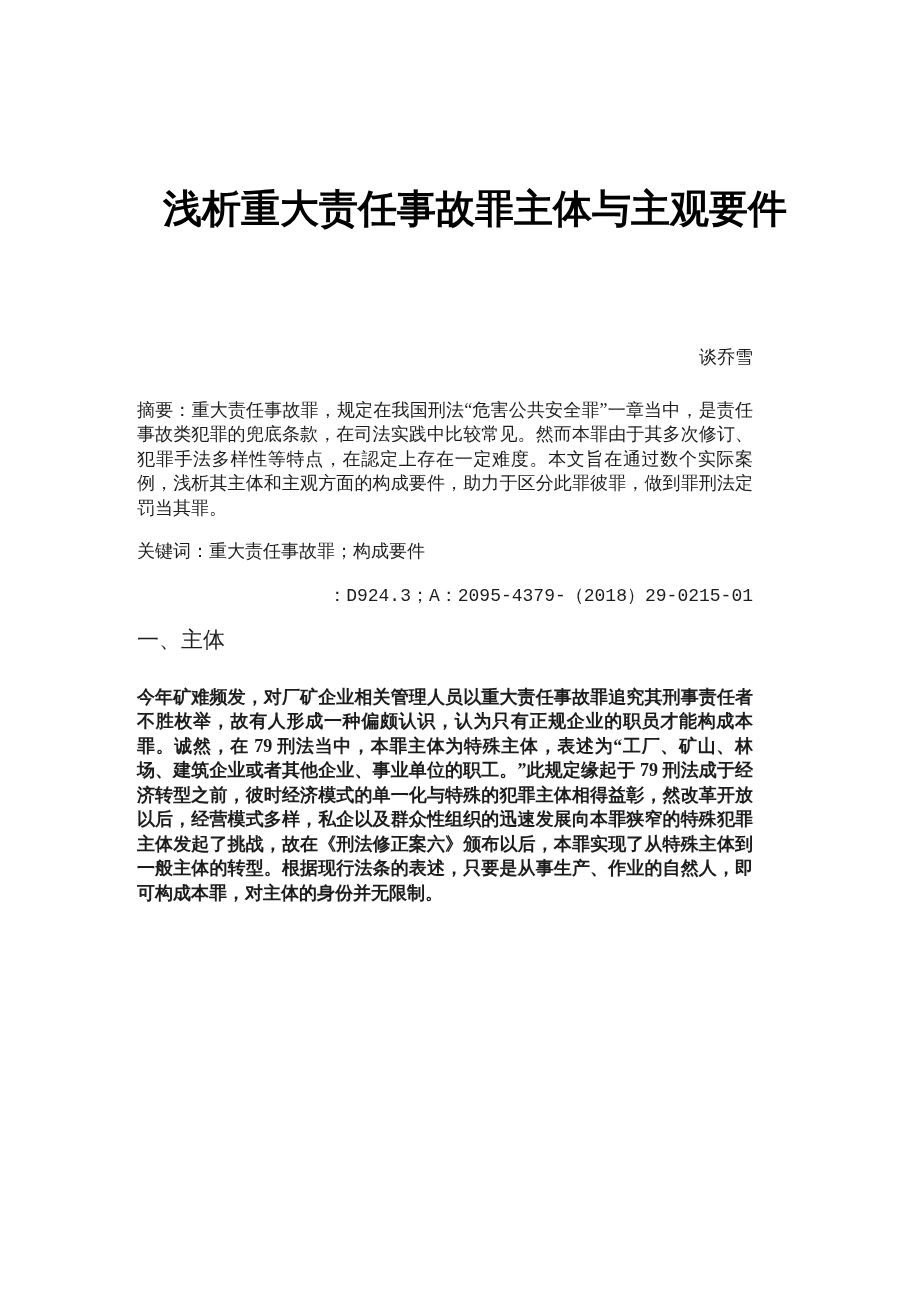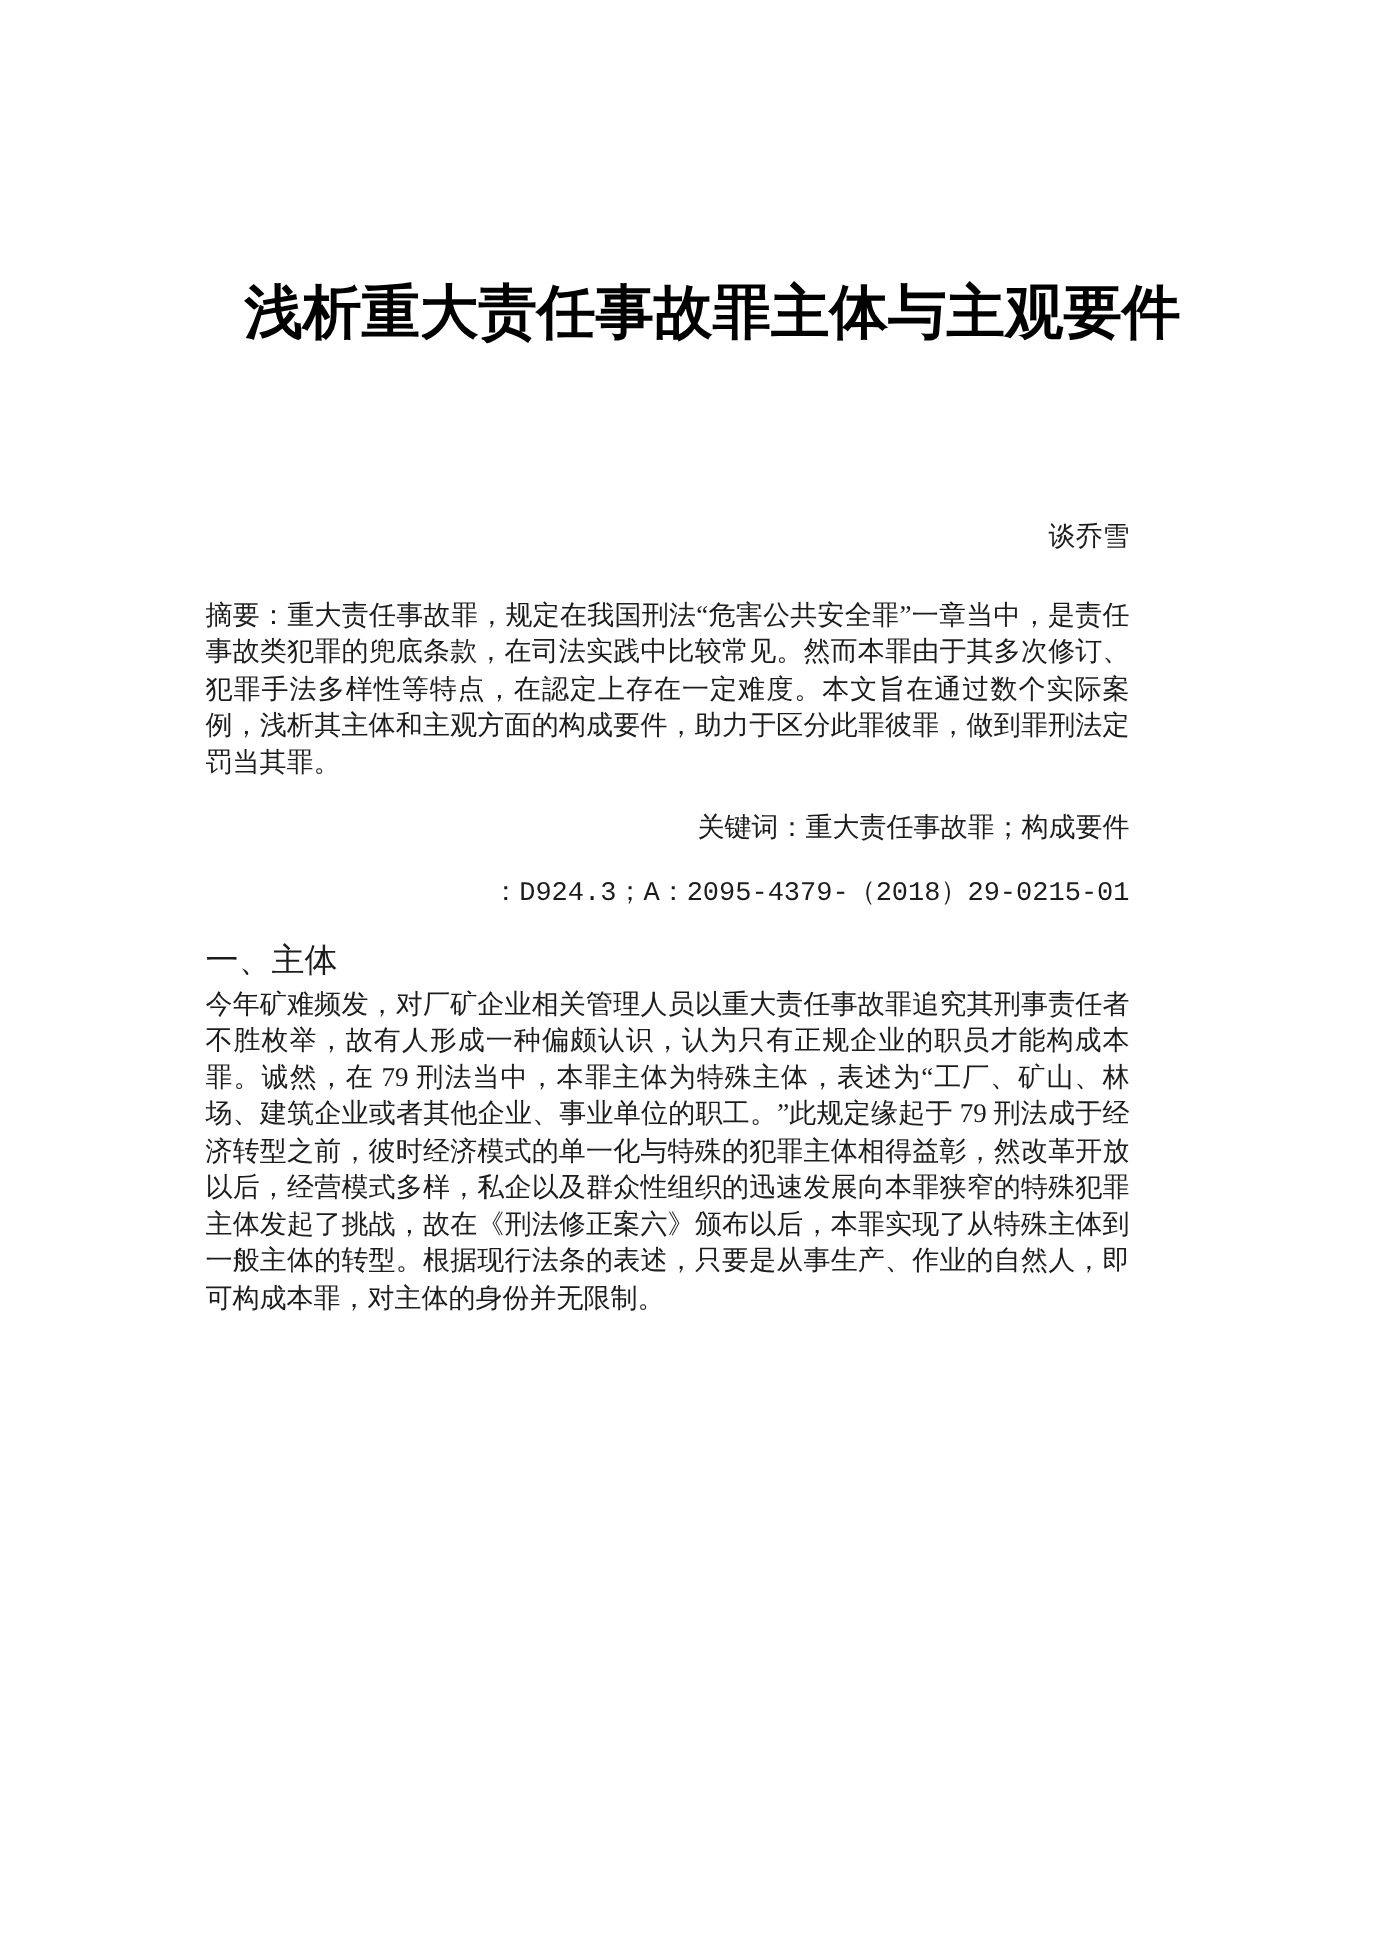"关键词：重大责任事故罪；构成要件" .keywords { text-align: right -> left }
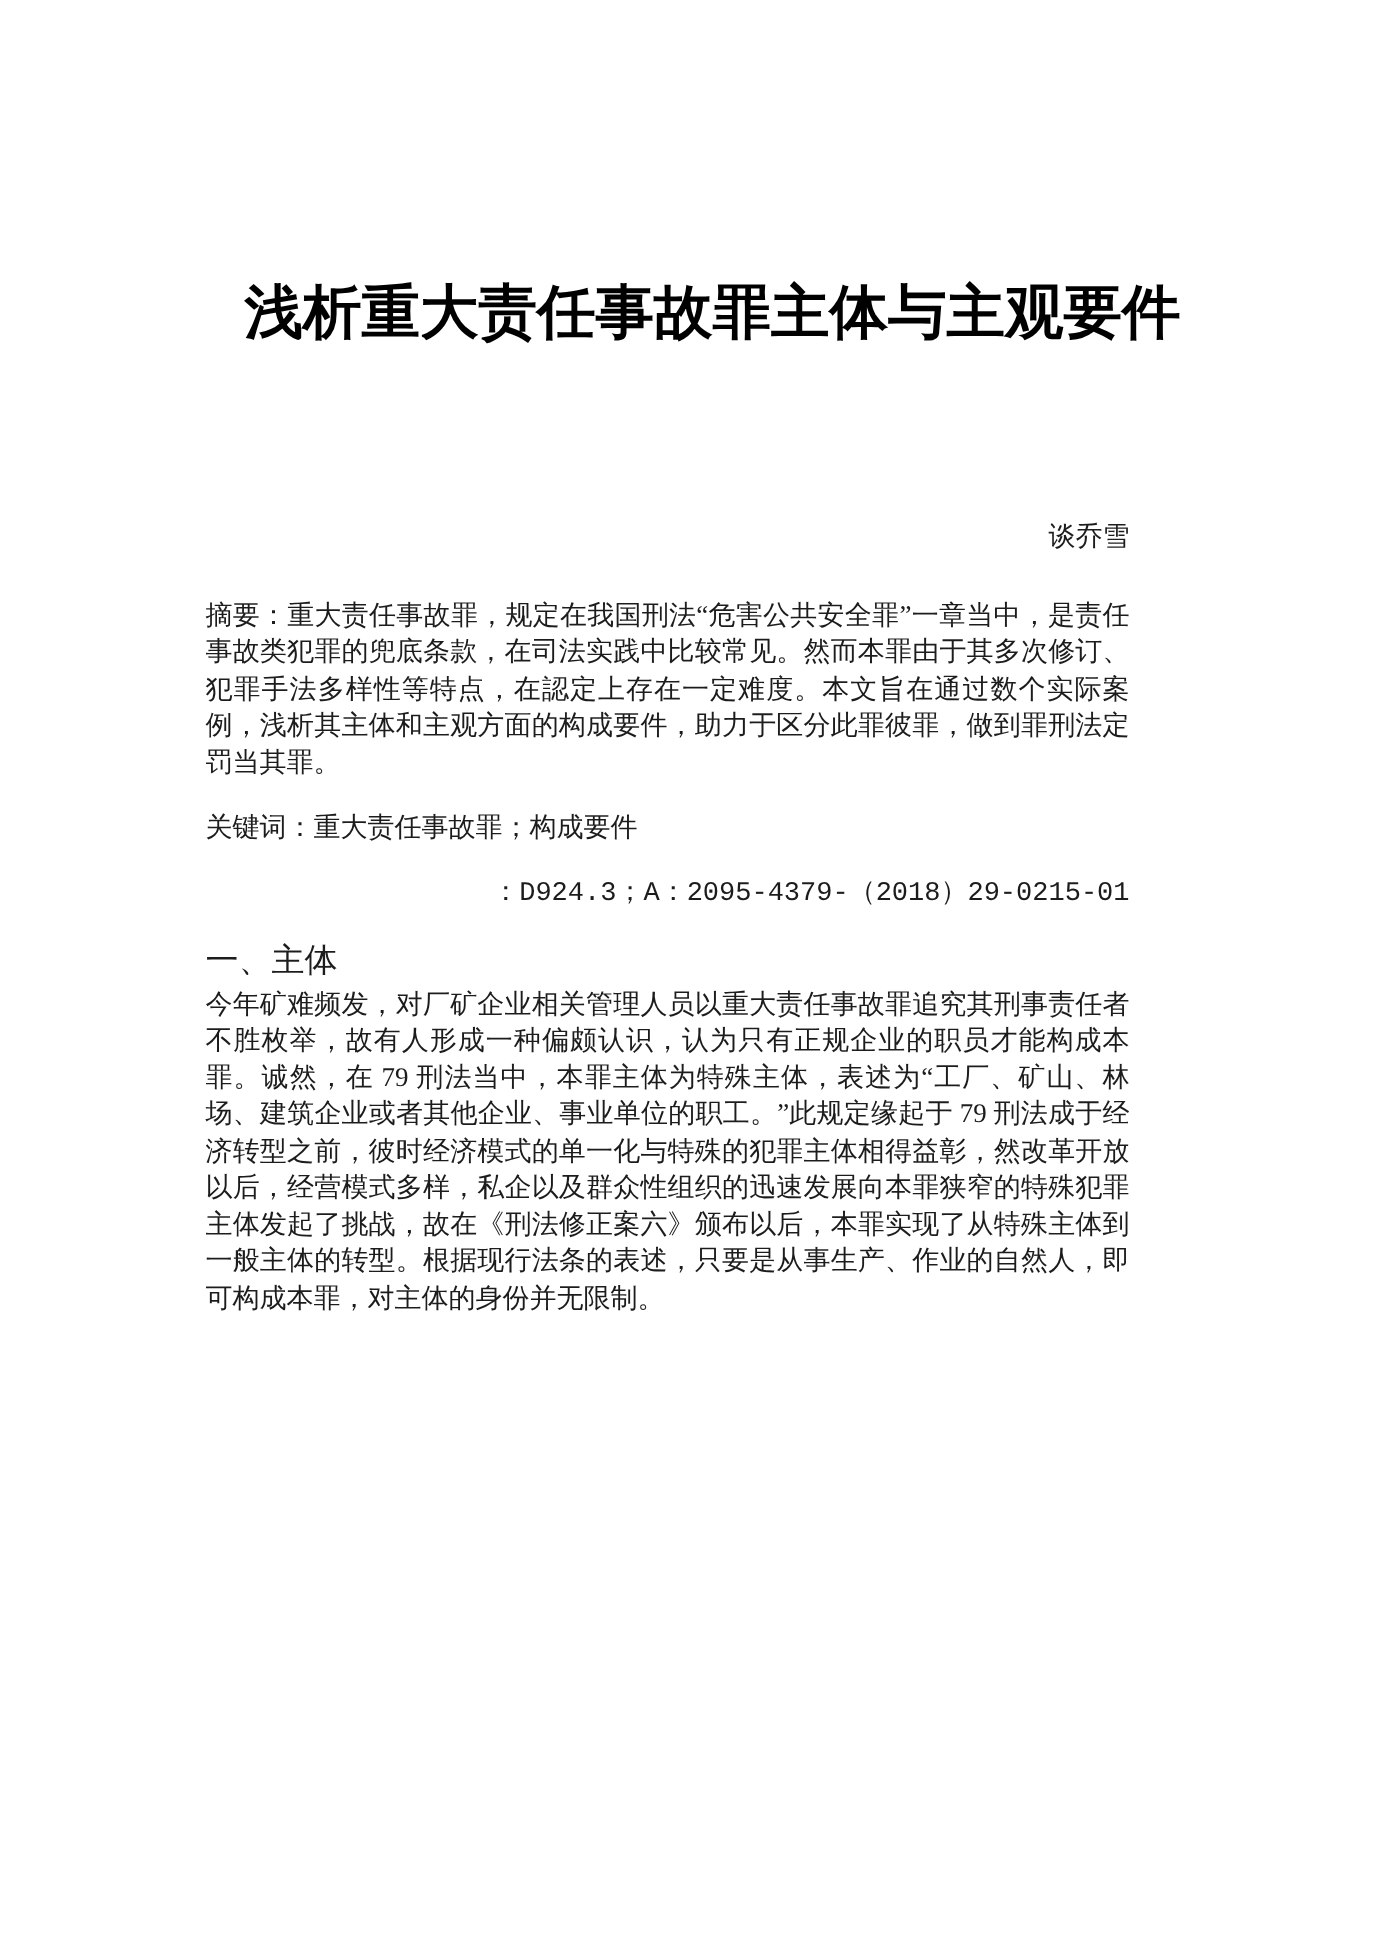"今年矿难频发，对厂矿企业相关管理人员以重大责任事故罪追究其刑事责任者不胜枚举，故" .sec-para-1 { font-weight: none -> bold; margin-top: 4px -> 32px }
